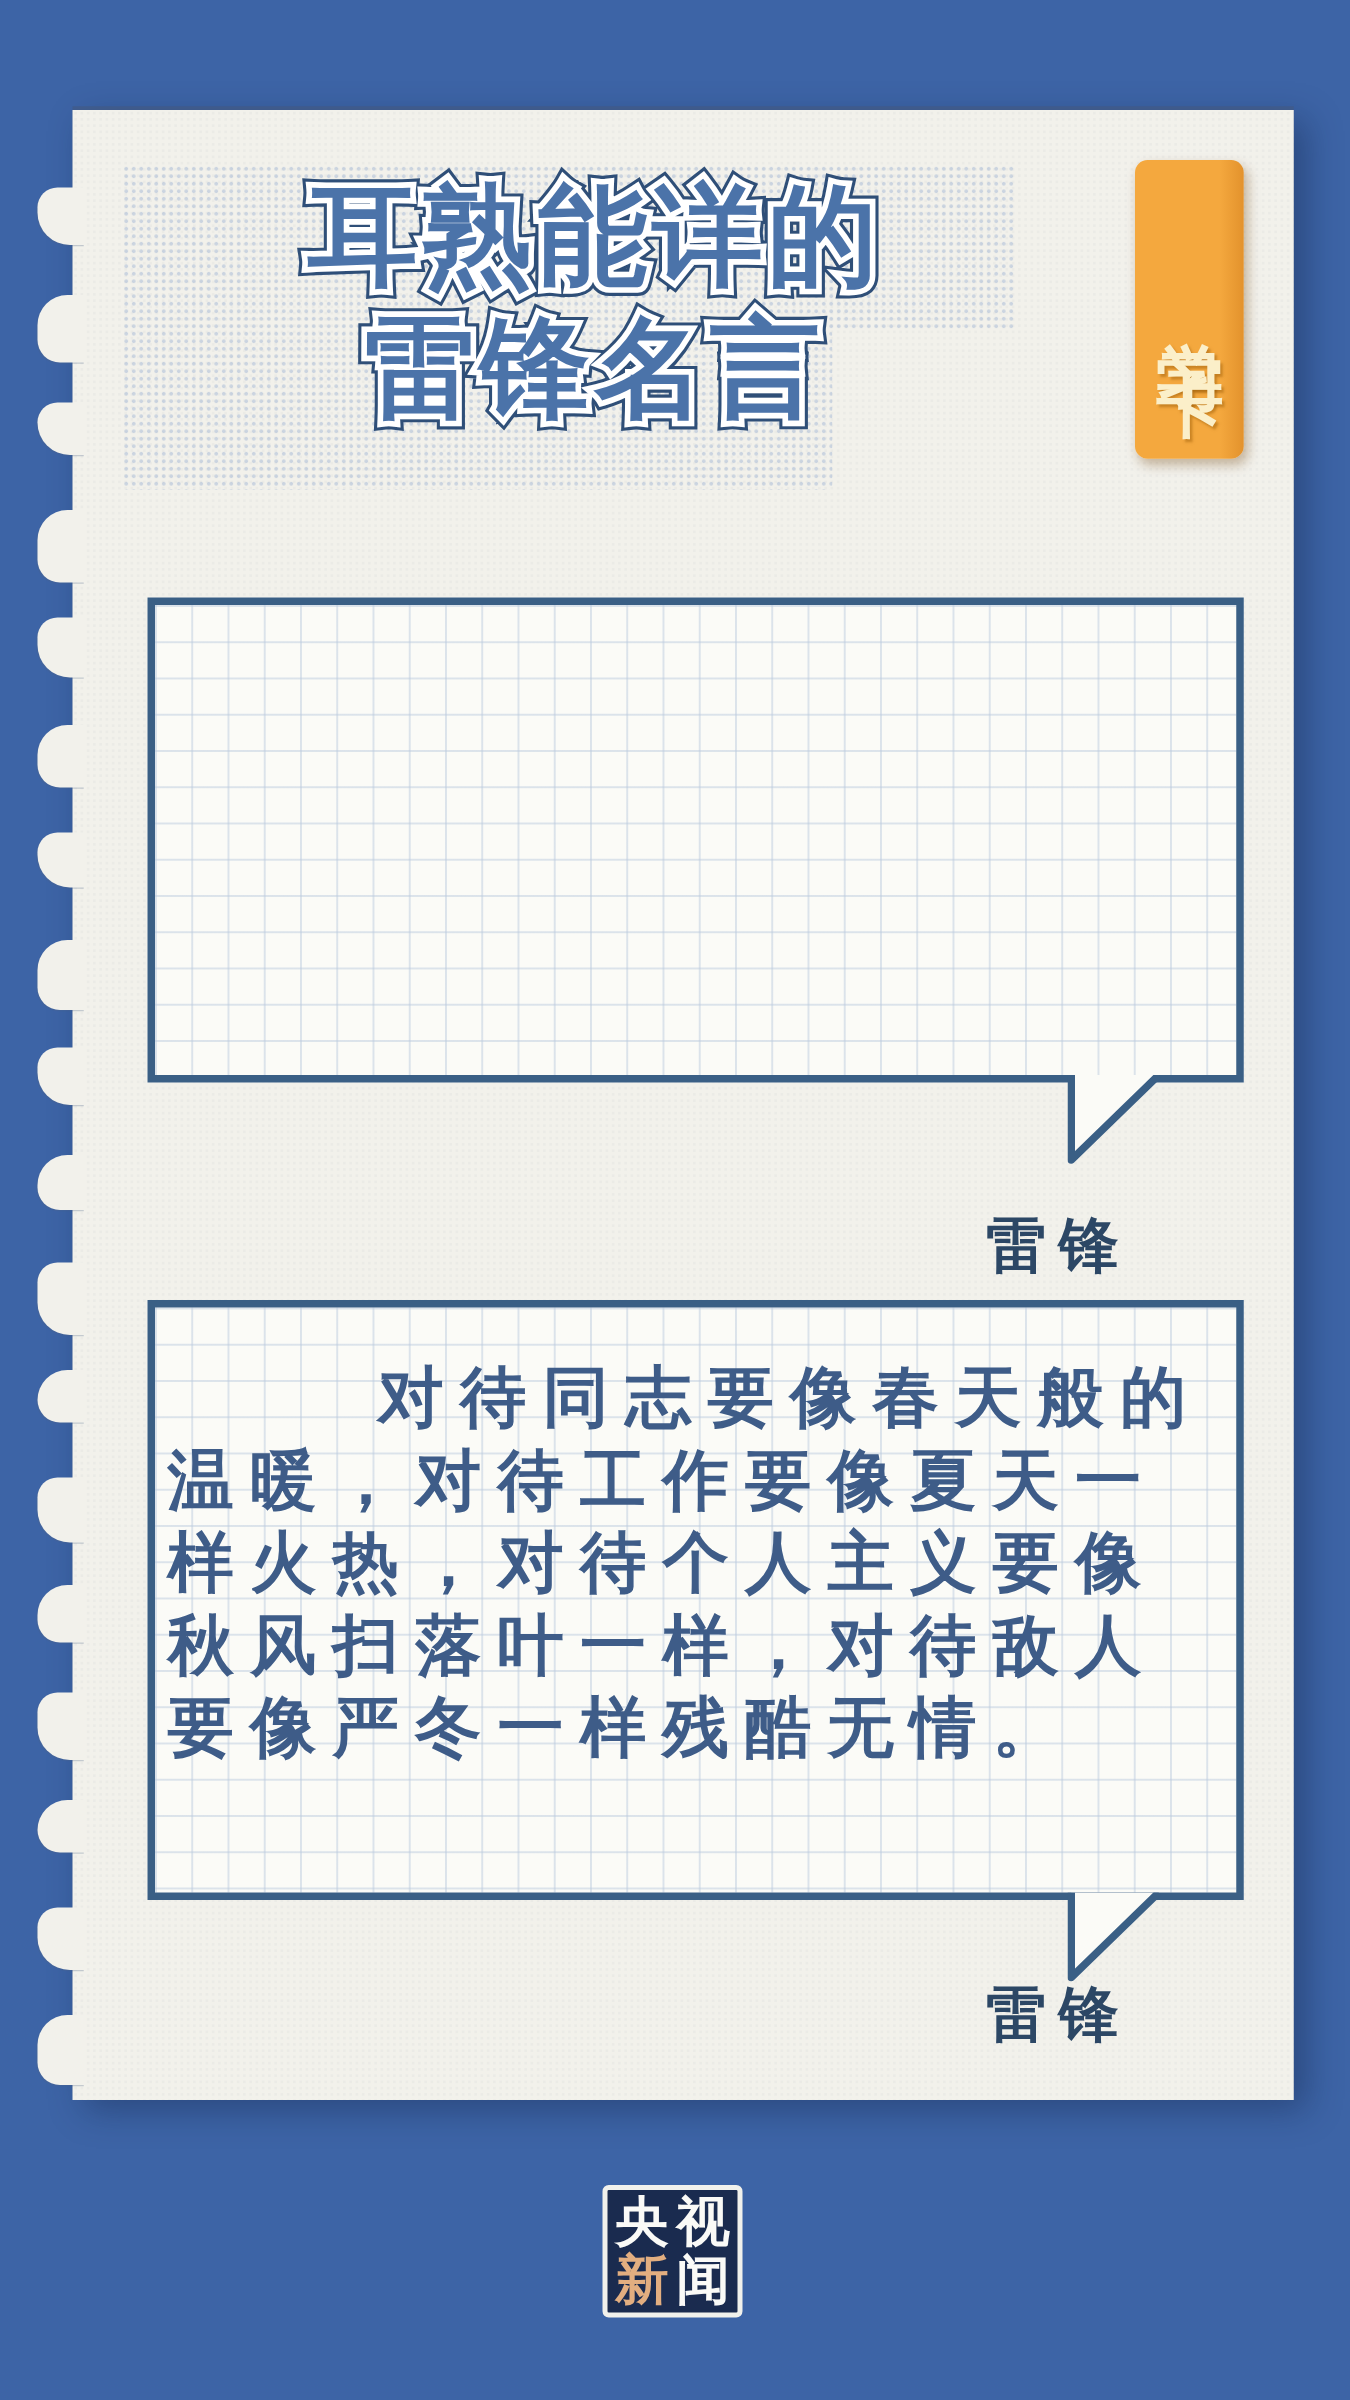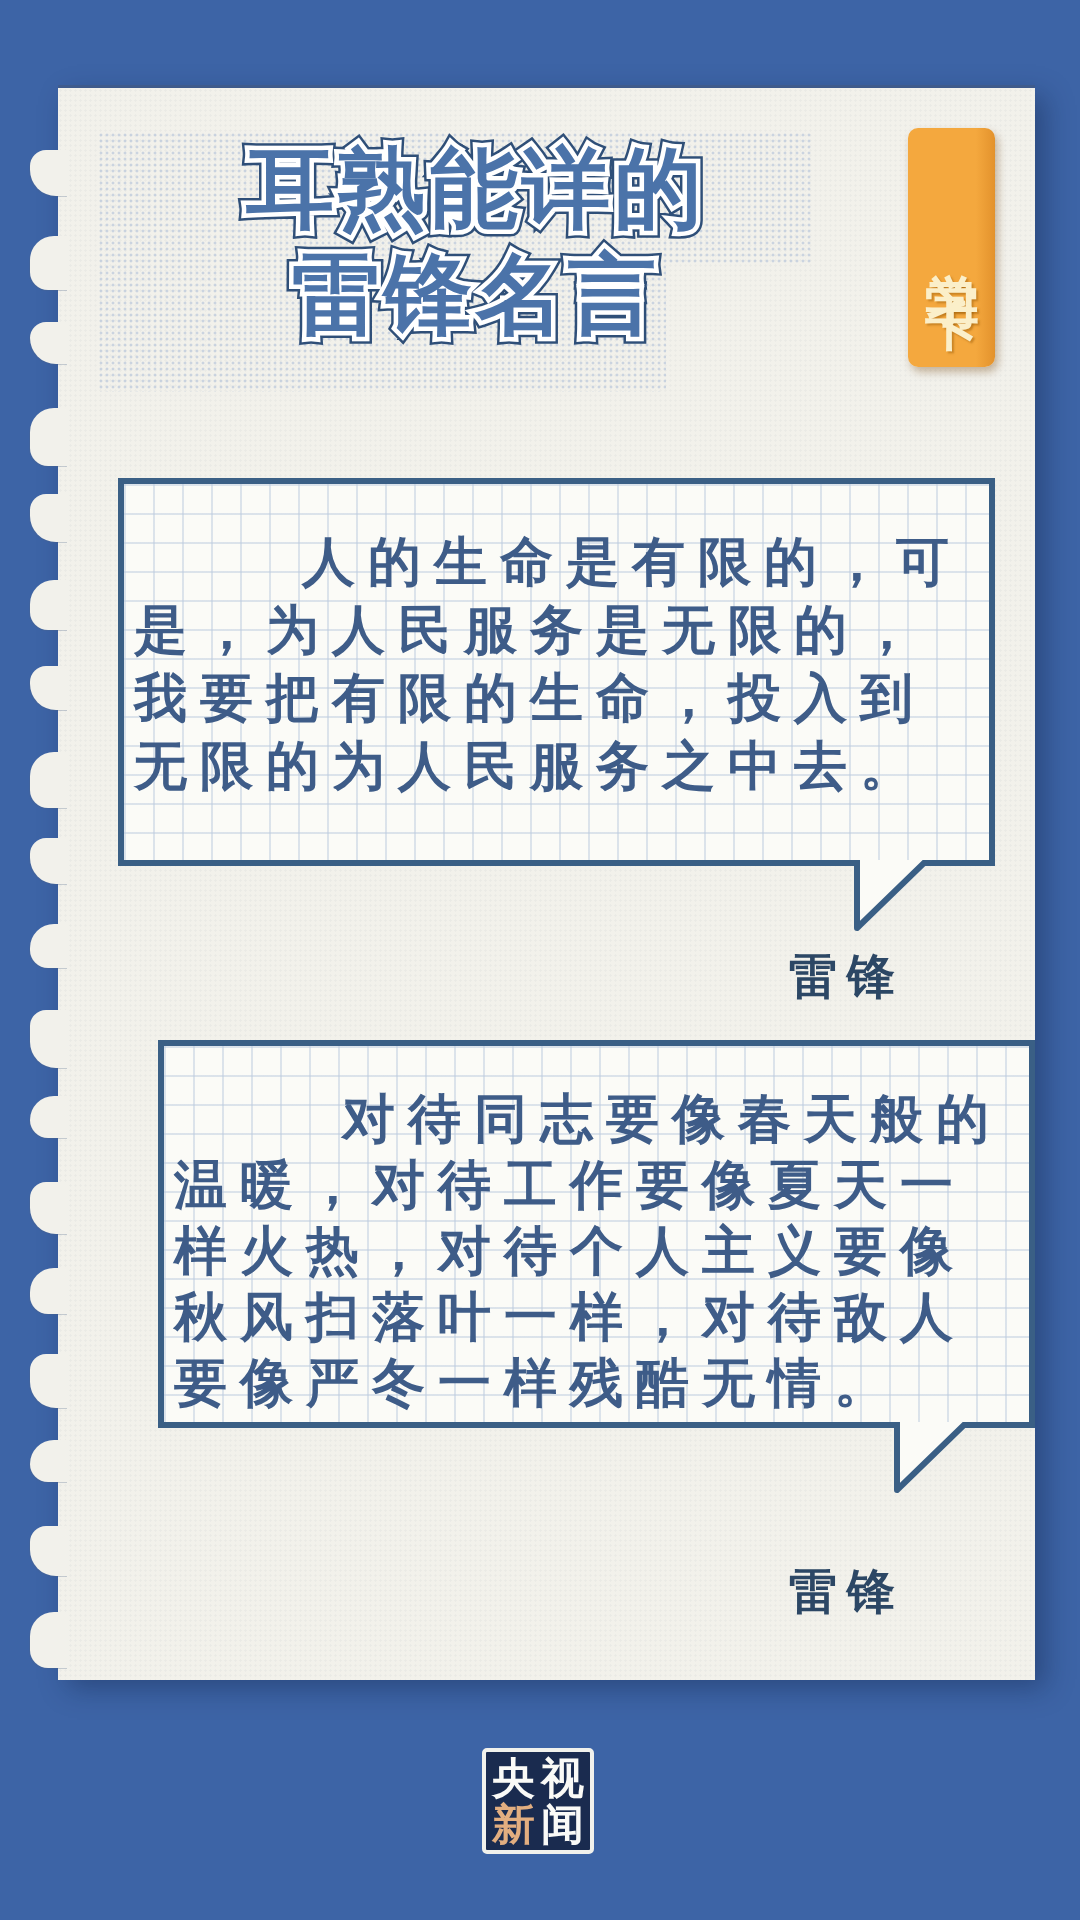"人的生命是有限的，可" p.quote-text { html: <p>人的生命是有限的，可 是，为人民服务是无限的， 我要把有限的生命，投入到 无限的为人民服务之中去。</p> -> none }
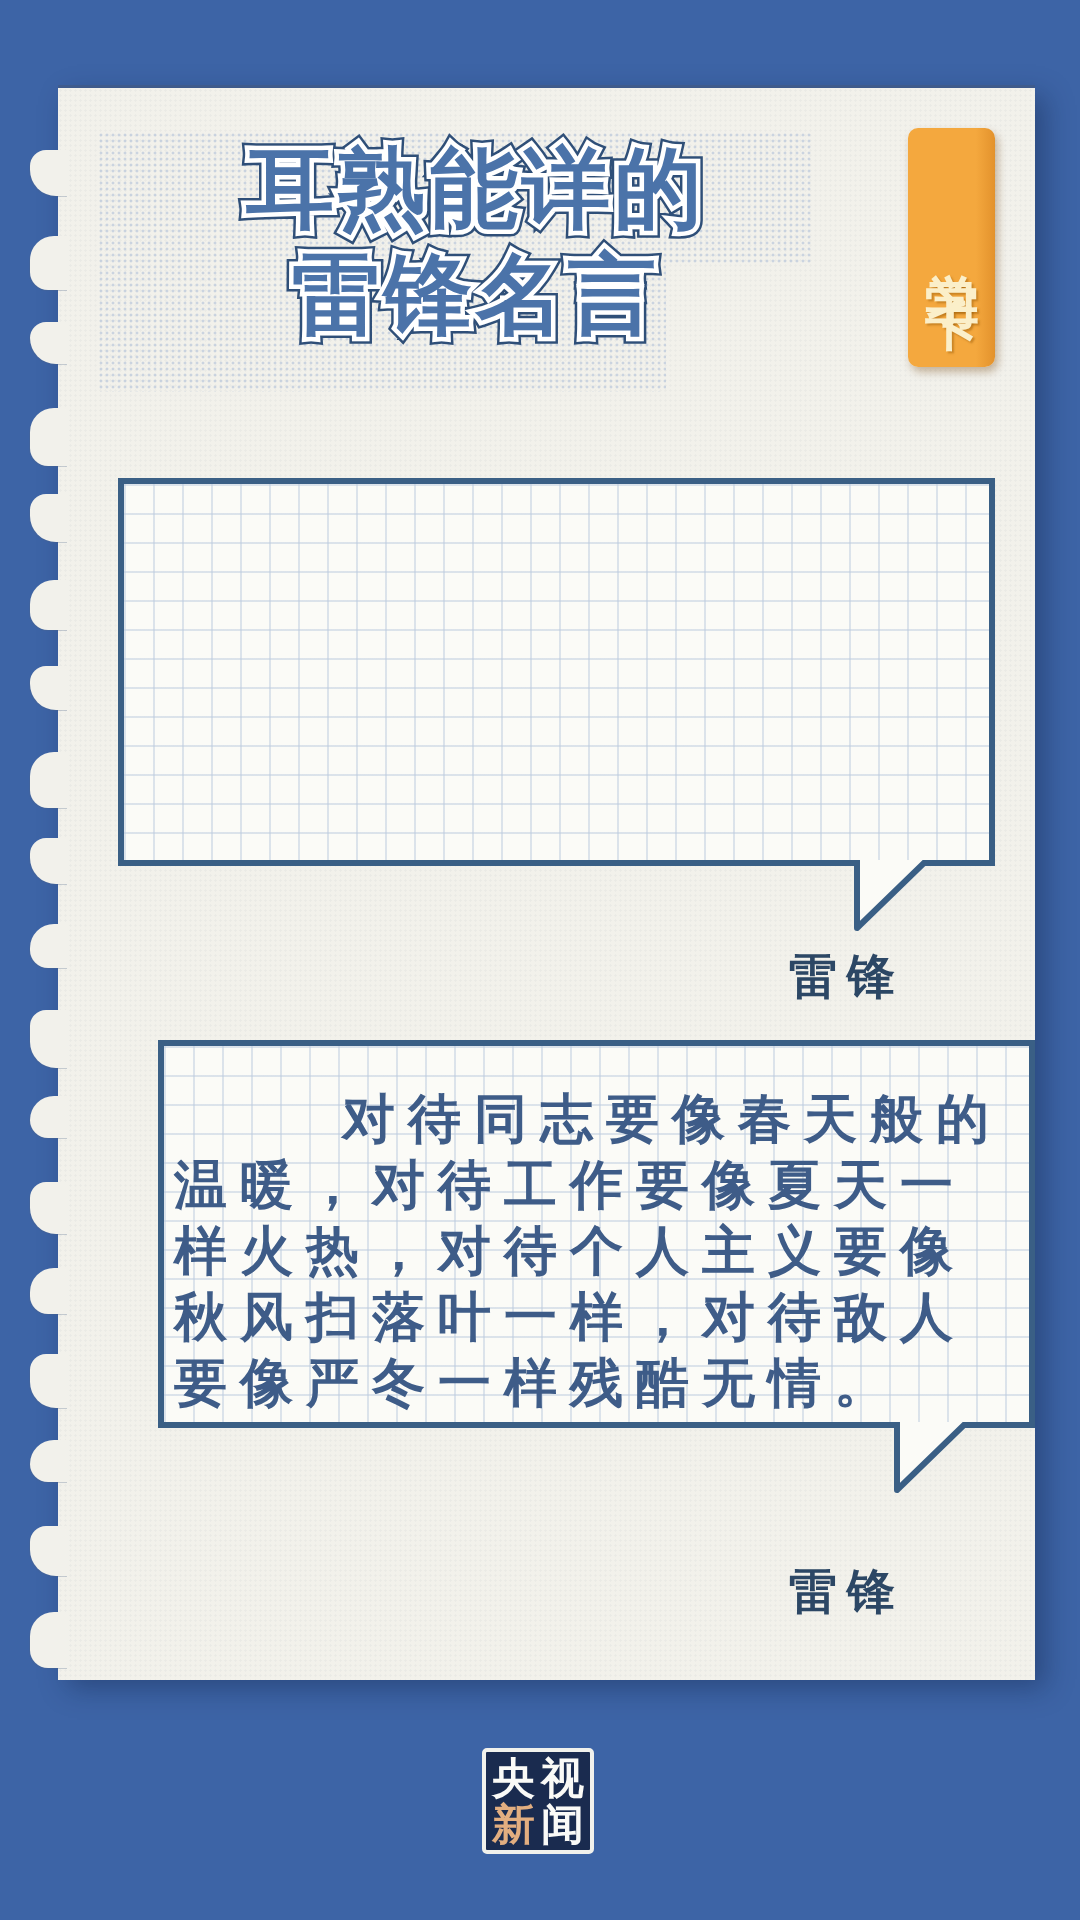"雷锋" .author { margin-top: none -> 20px }
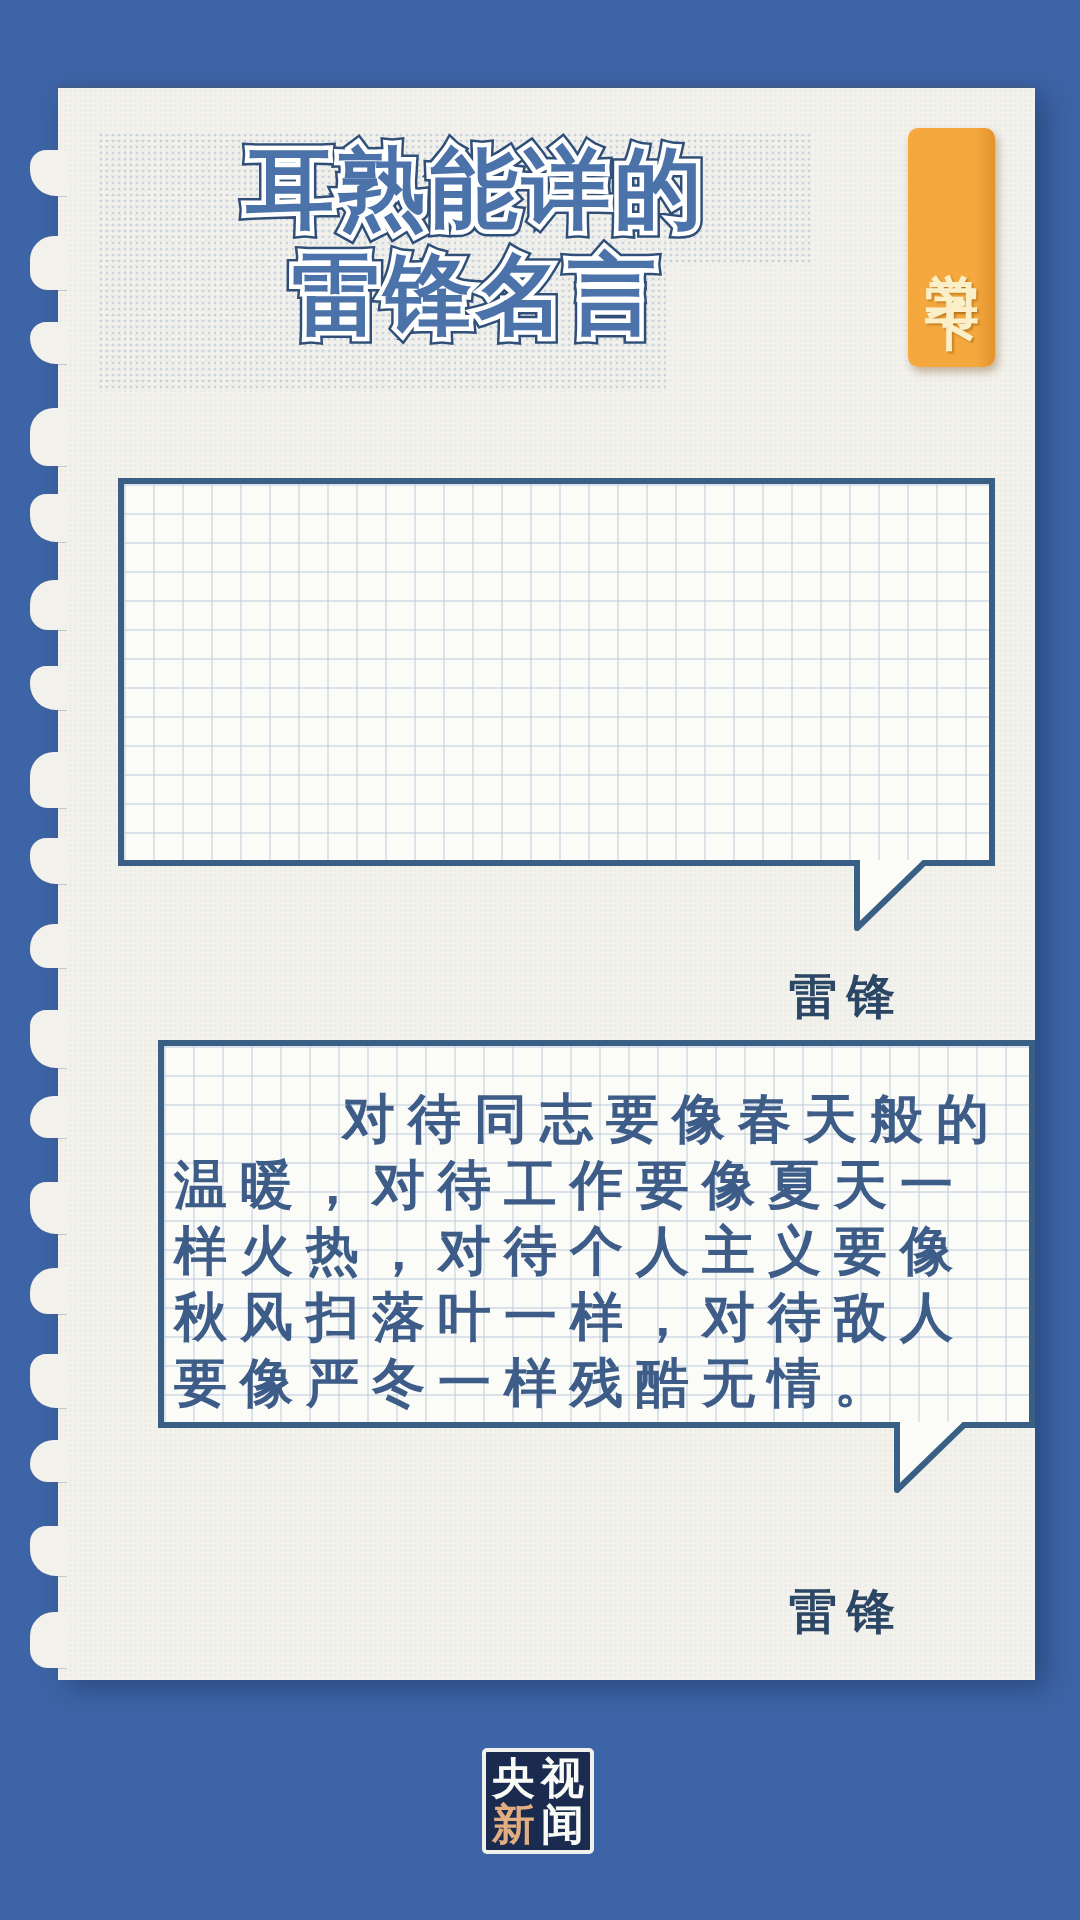"对待同志要像春天般的" .qb2 { height: 388px -> 480px; margin-left: 40px -> none }
